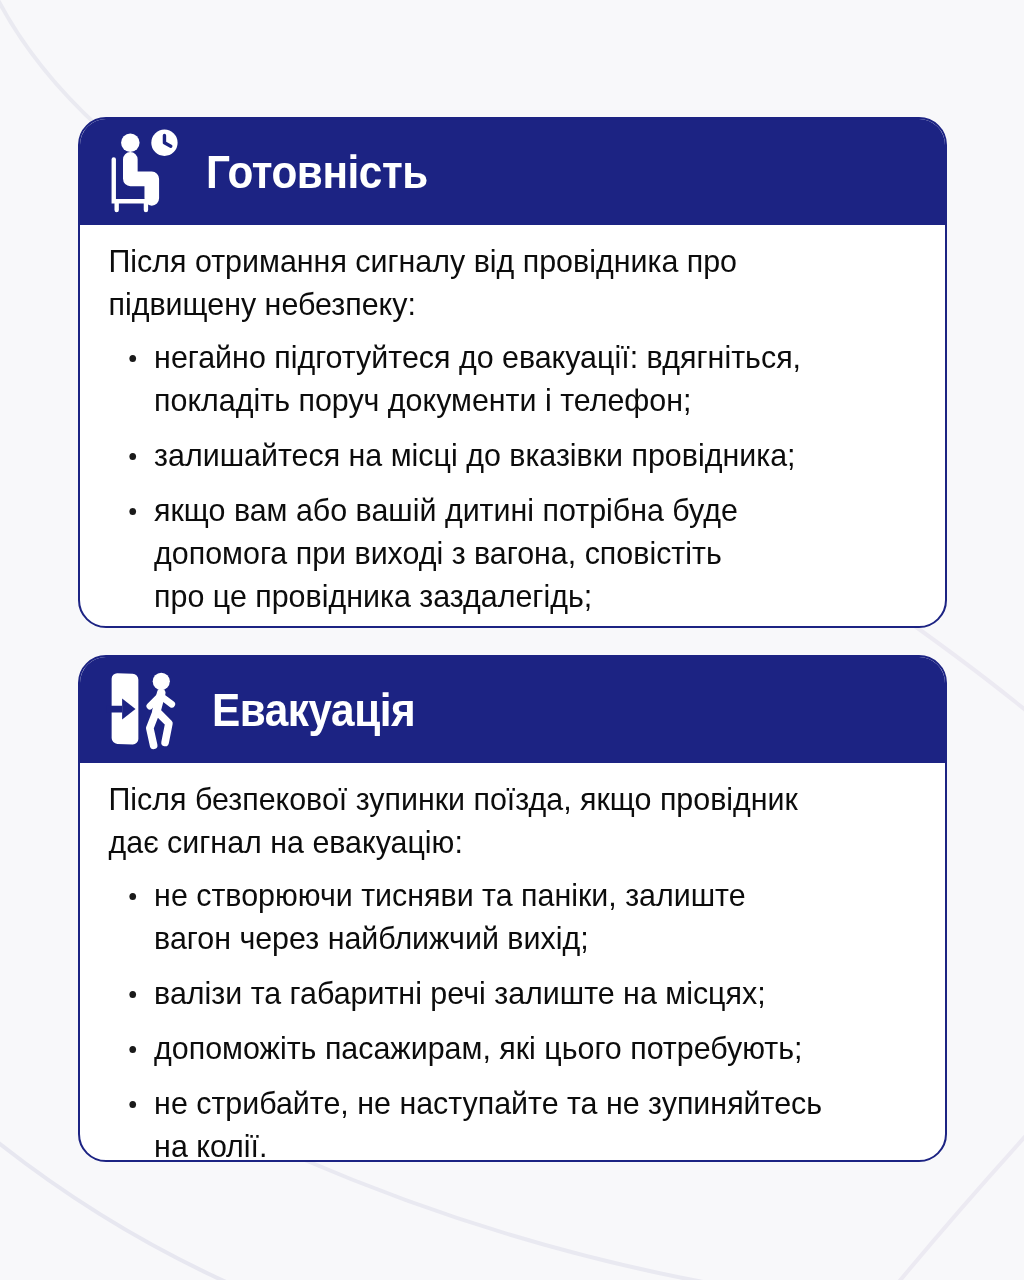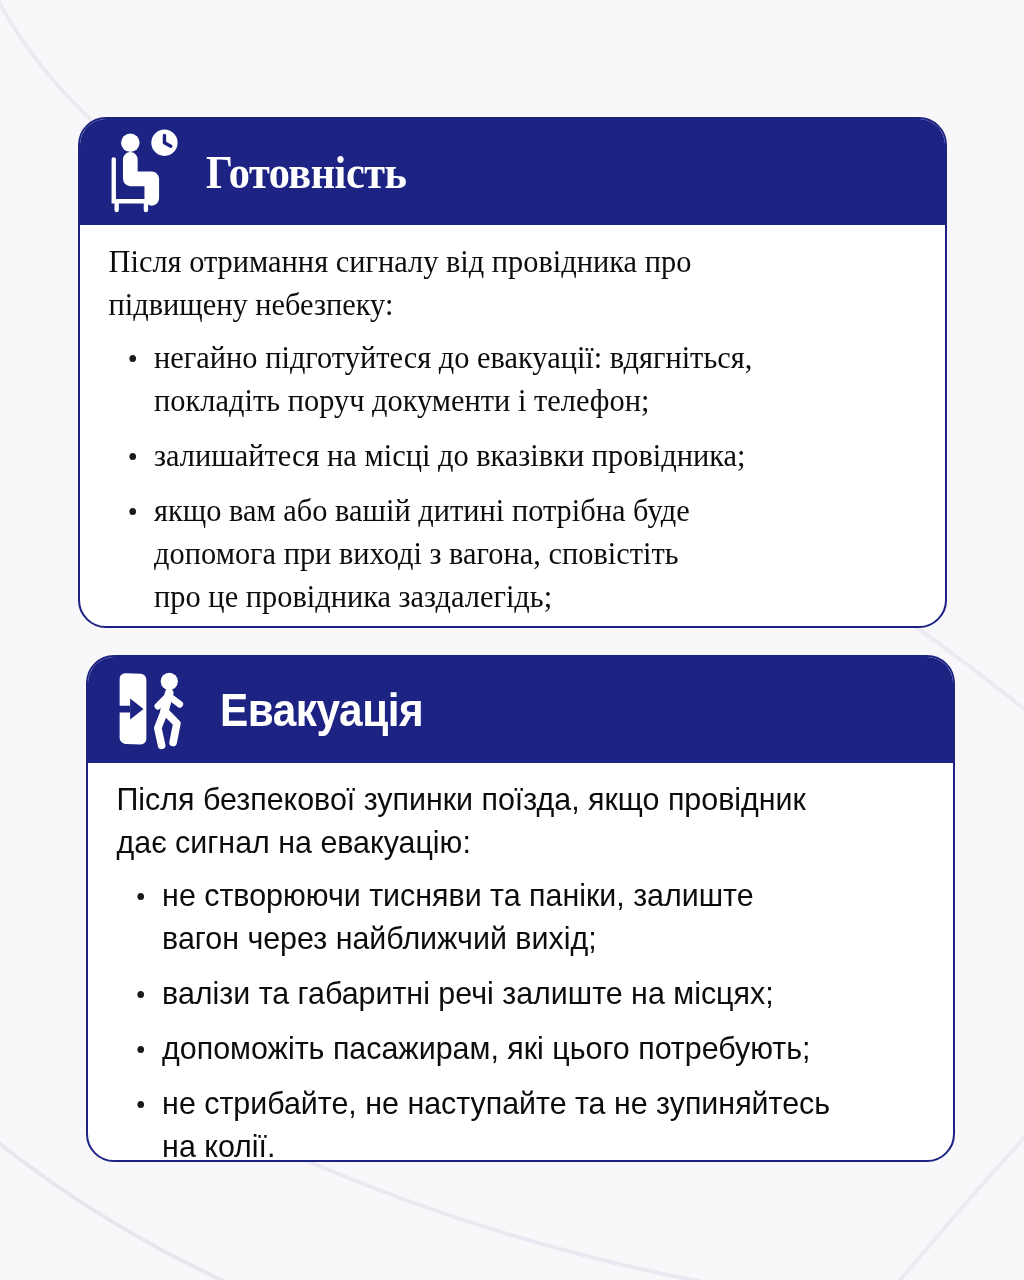"Готовність" #card-readiness { font-family: Liberation Serif, serif -> none }
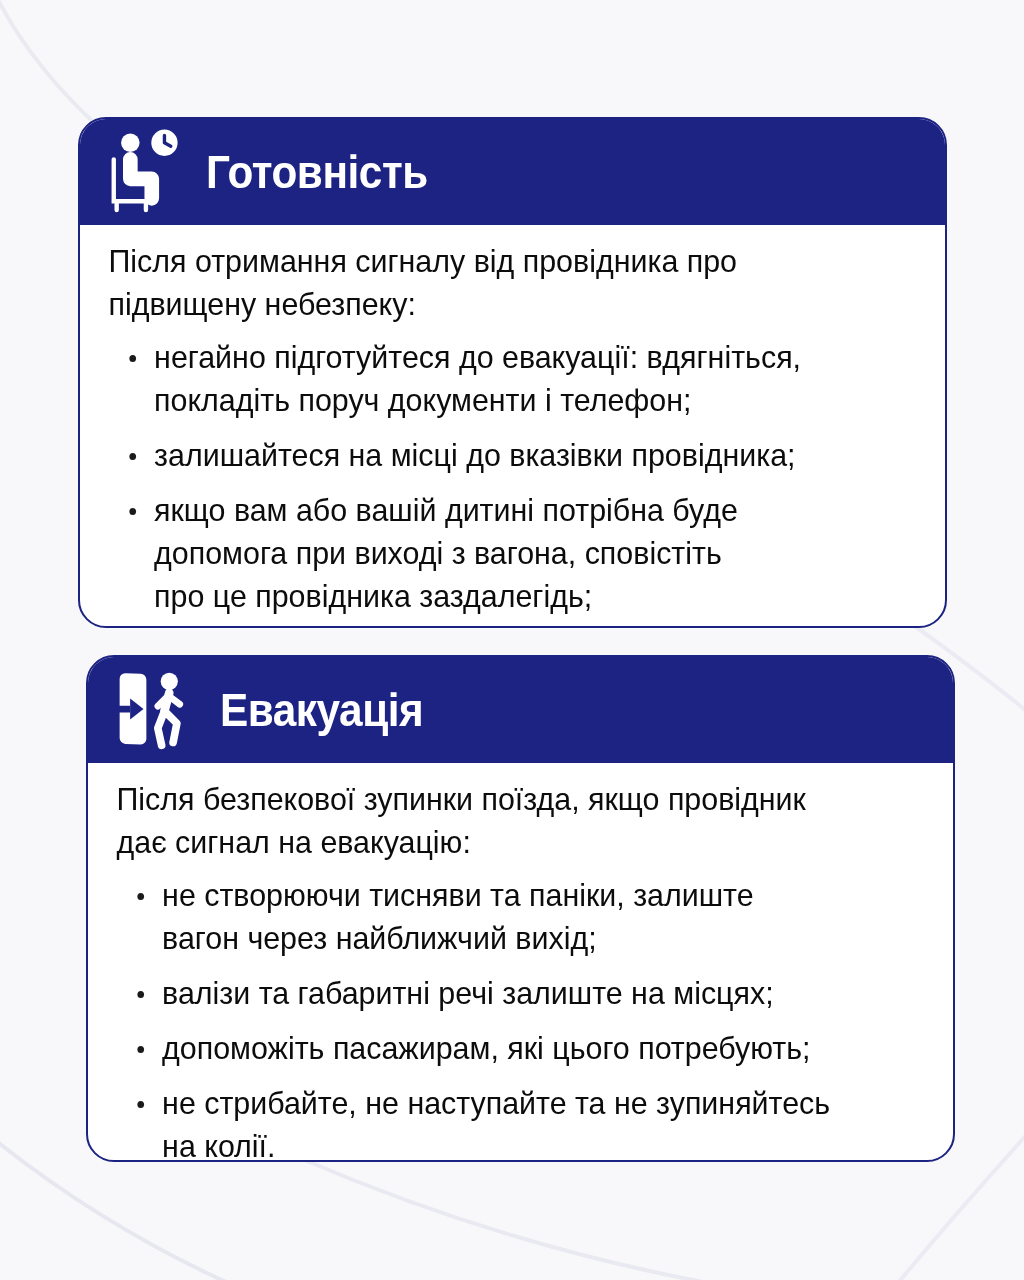"Евакуація" #card-evacuation { margin-left: 8px -> none }
